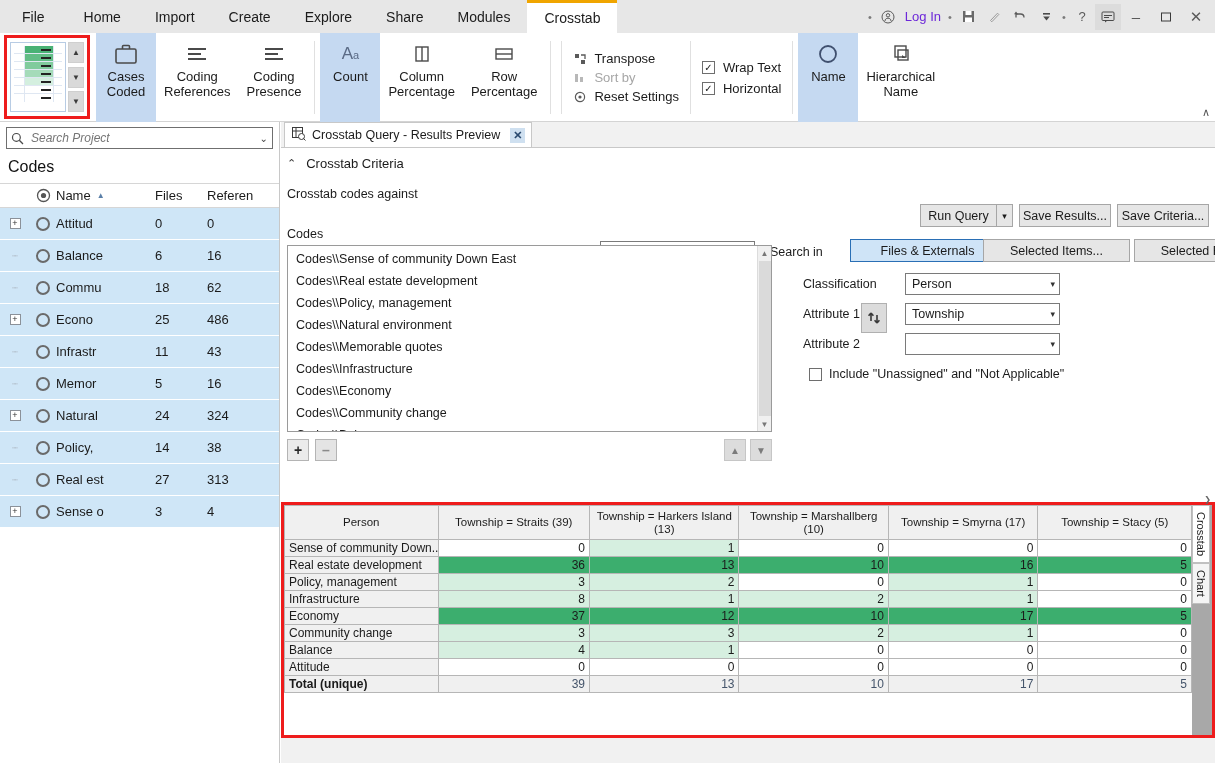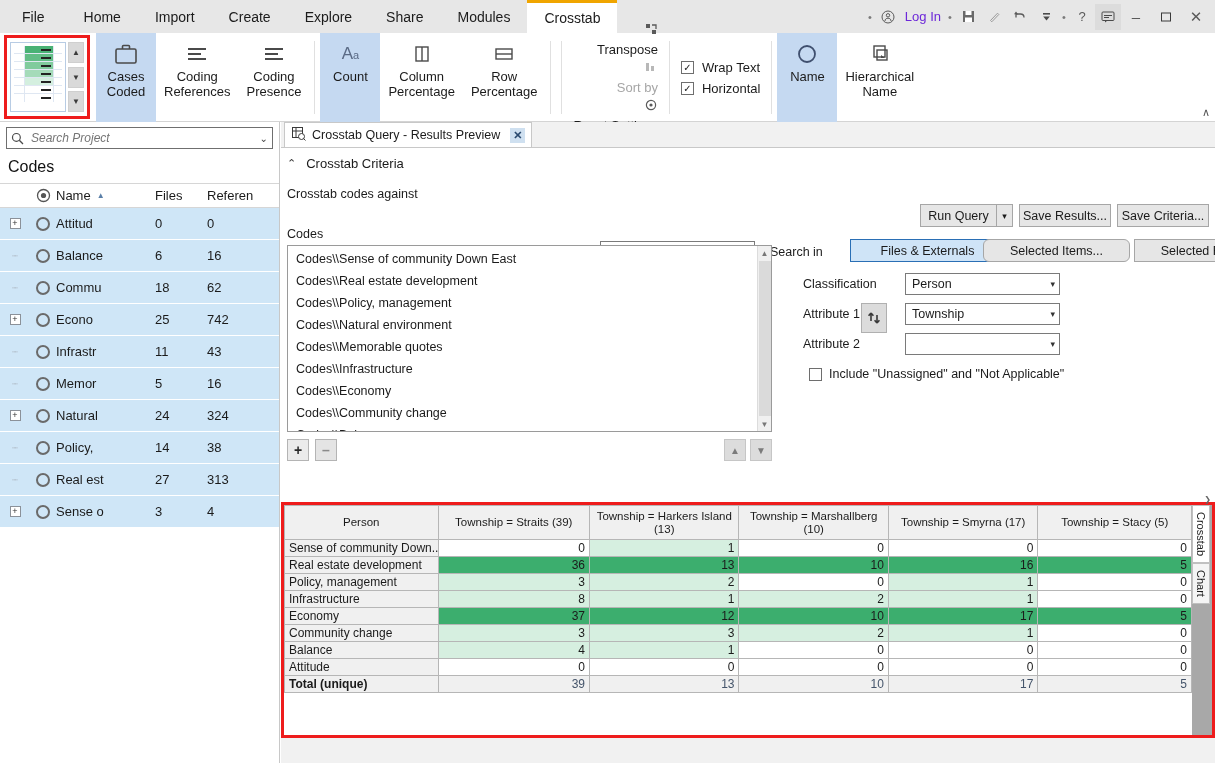"Transpose" .cmd-line { align-items: flex-end -> center; flex-direction: column -> none }
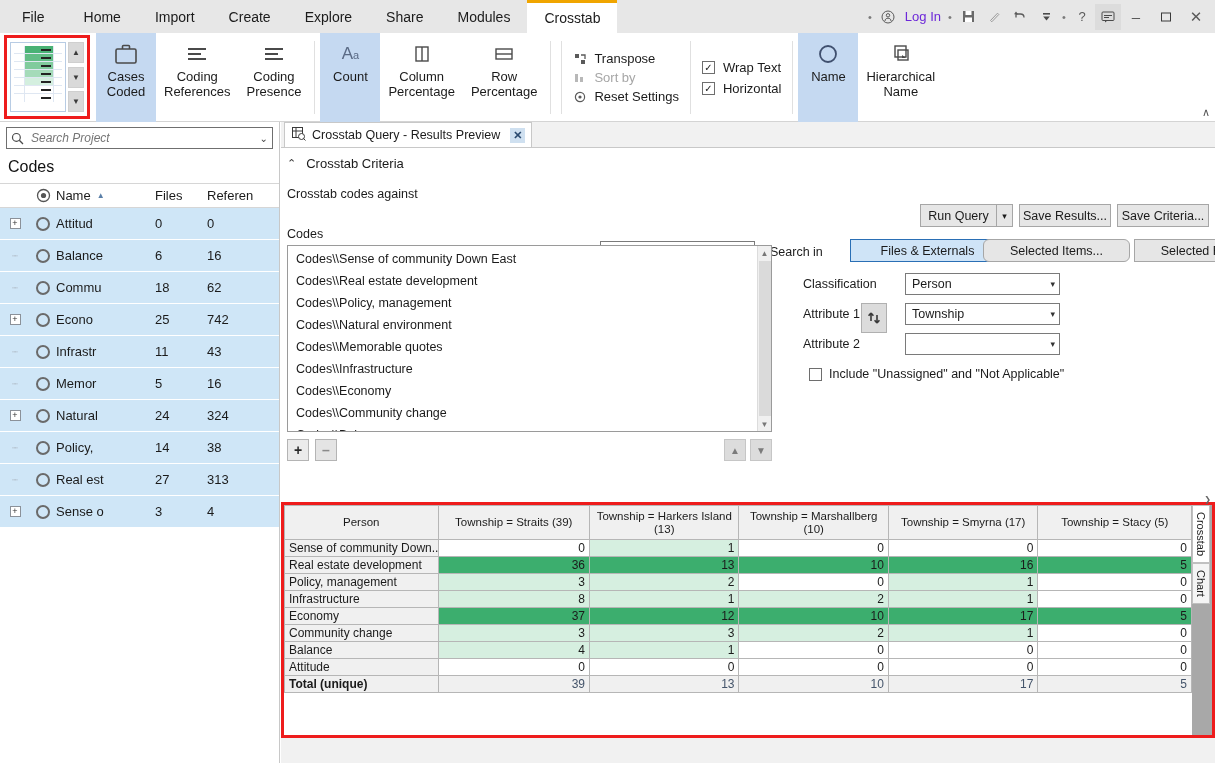"Selected Items..." .btn-selitems { border-radius: 6px -> none }
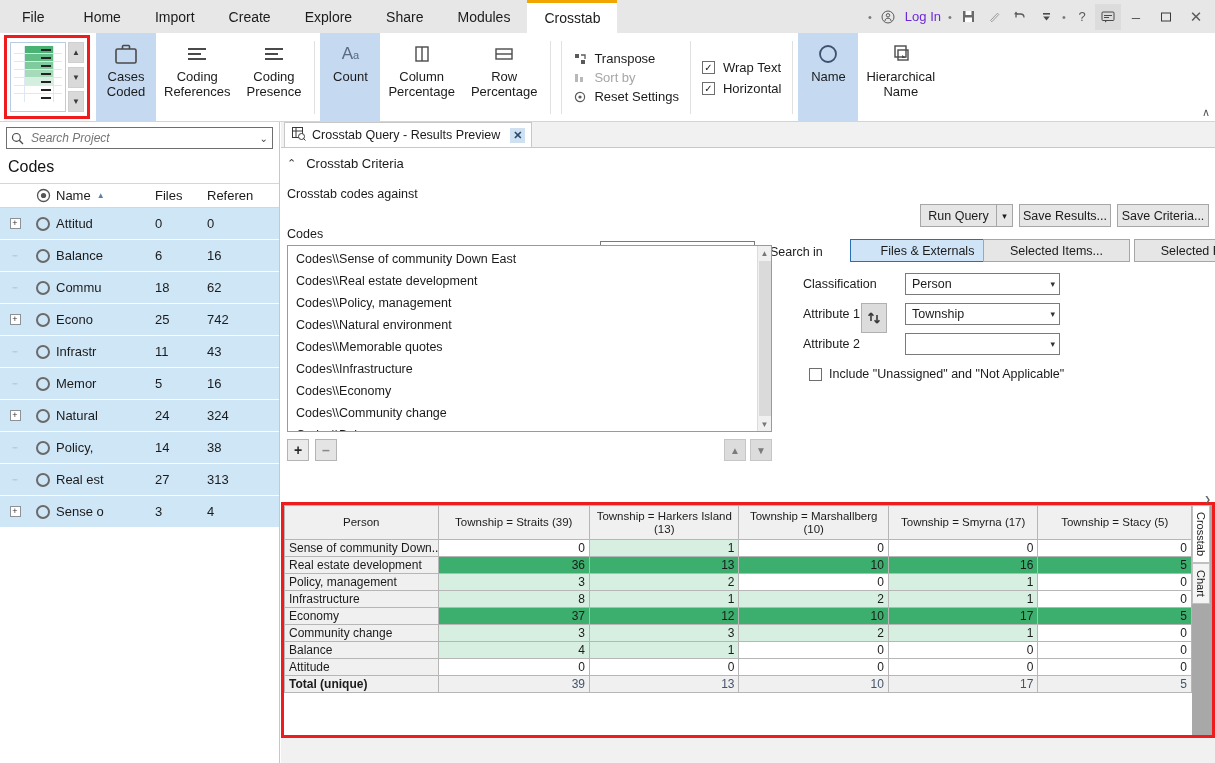"742" div.r-ref { text: 742 -> 486 }
